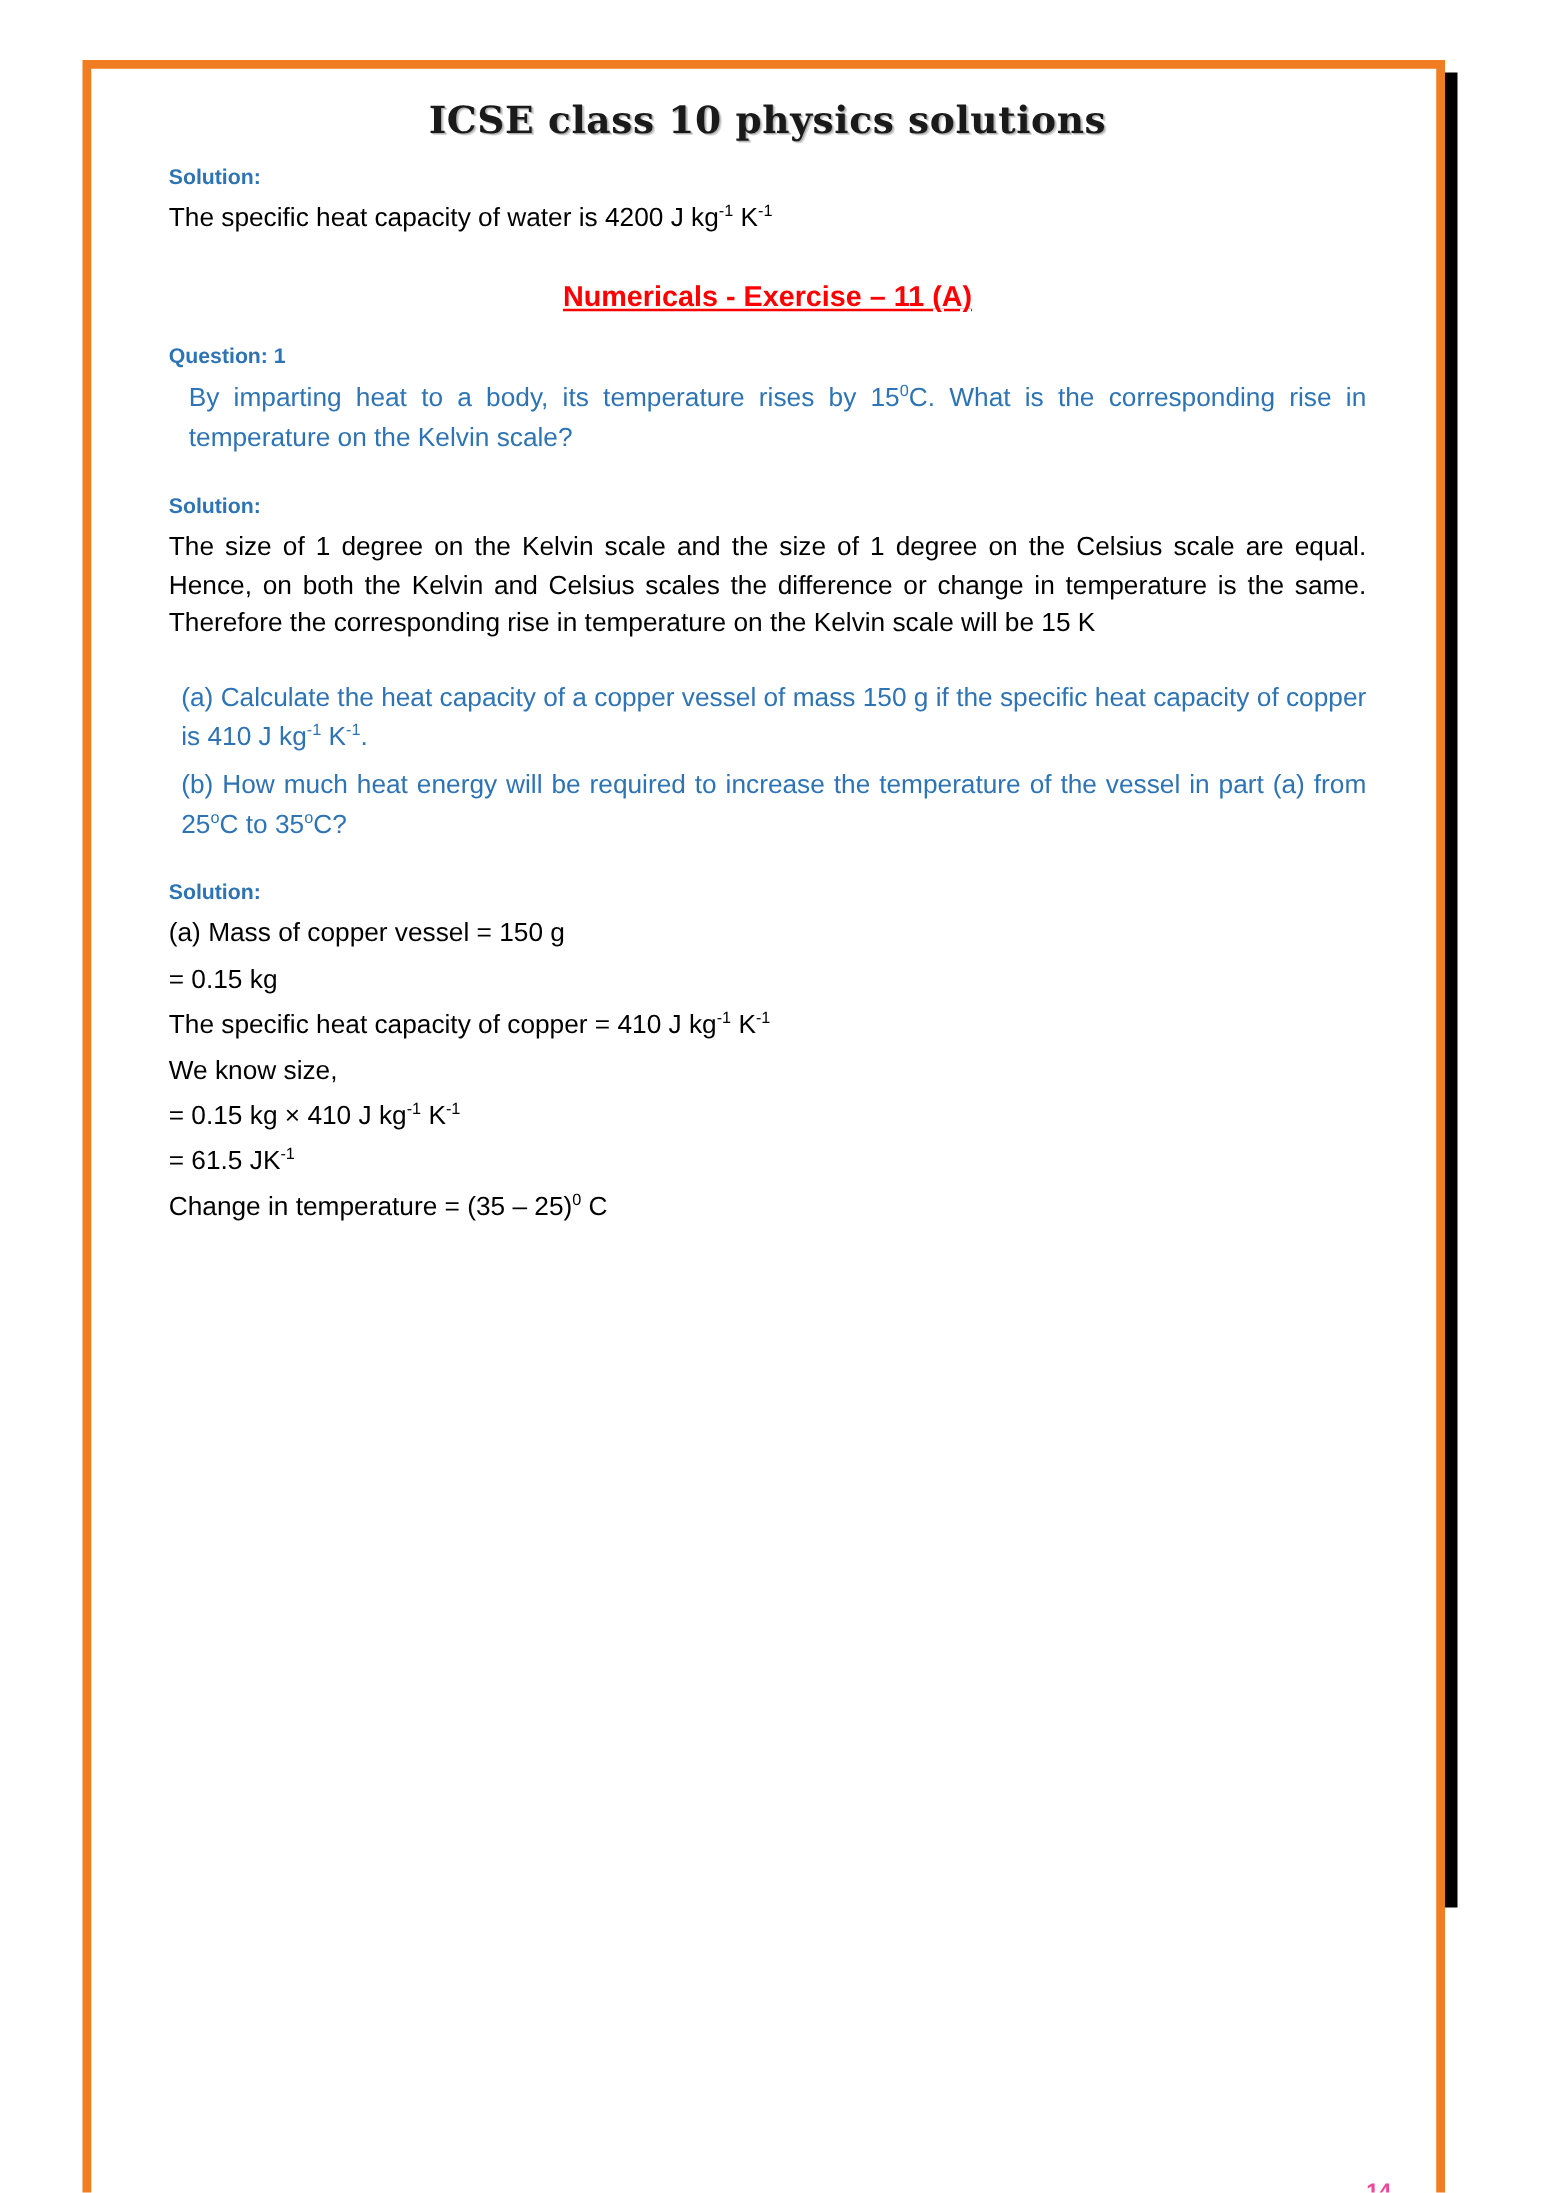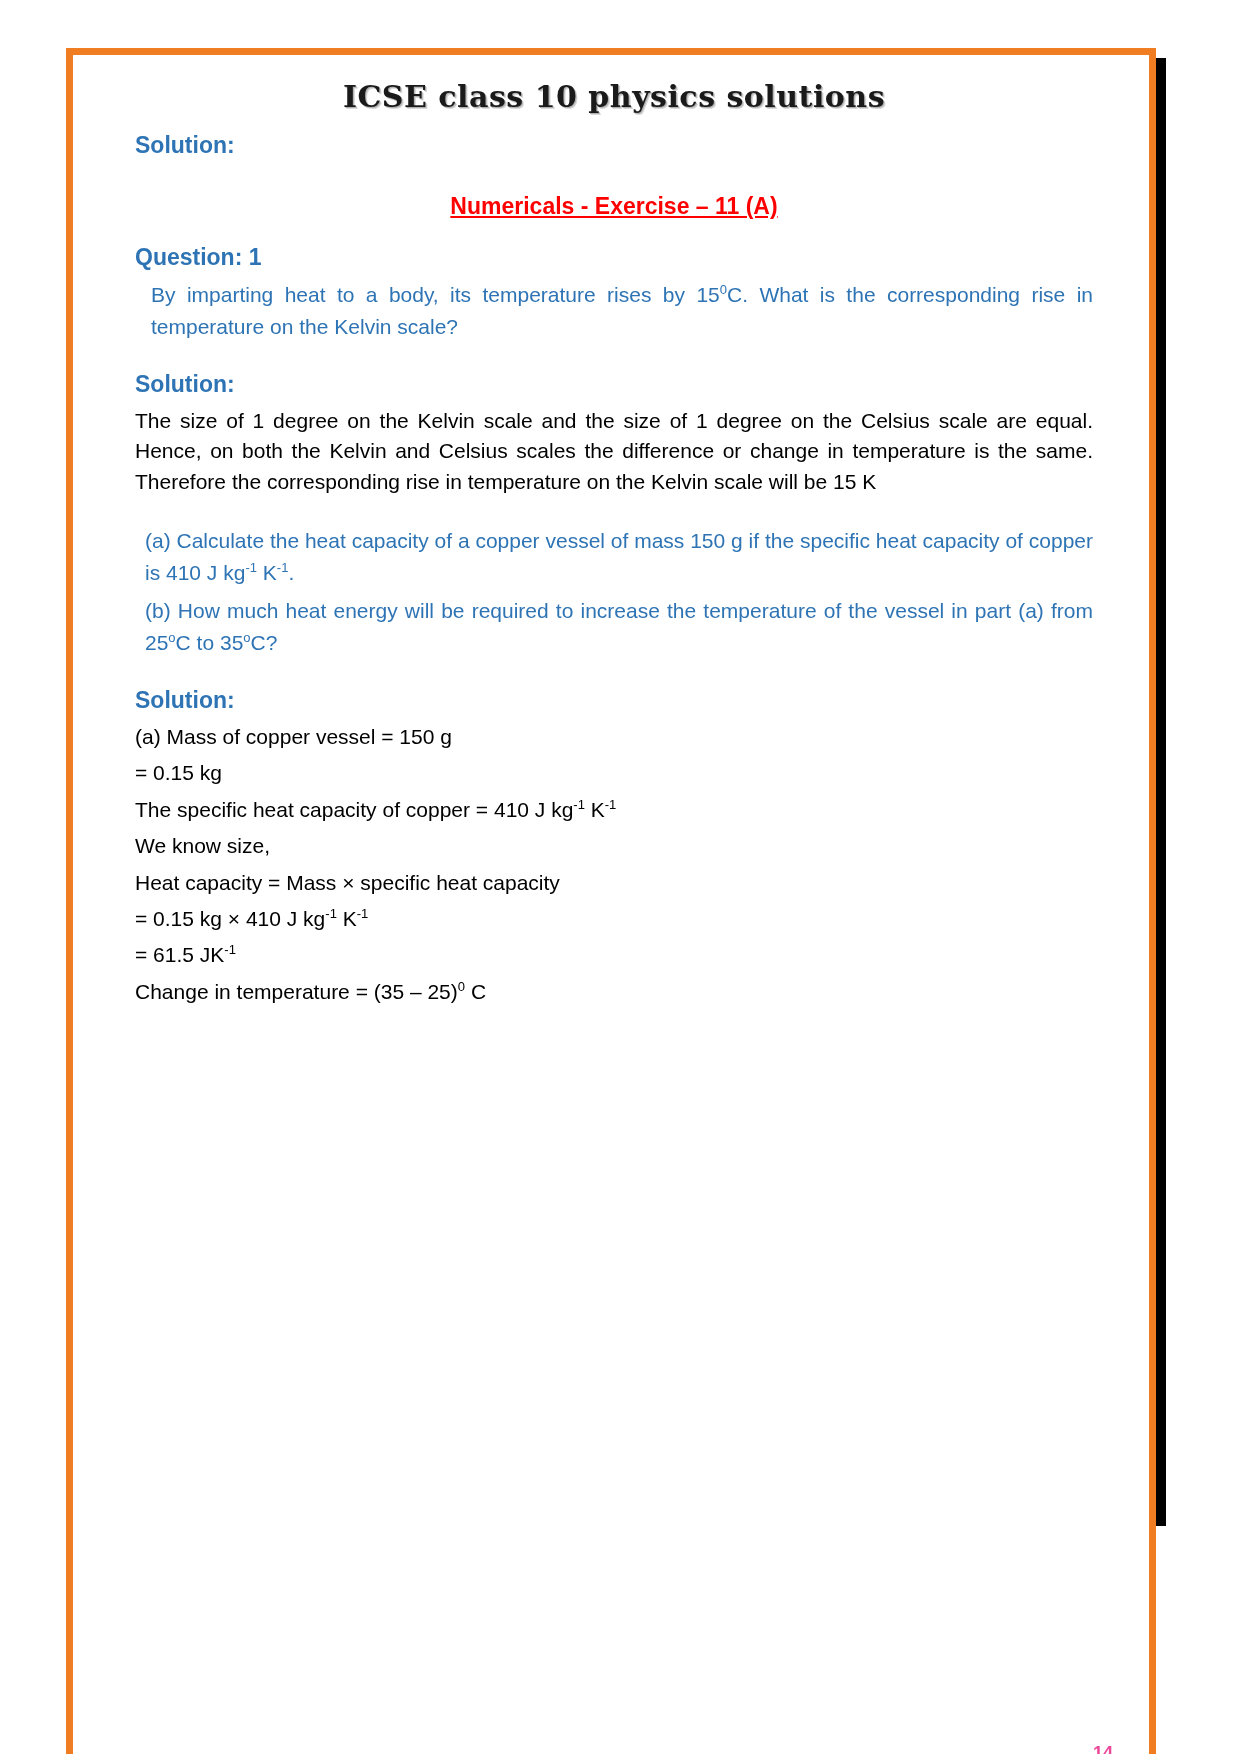"Solution:" .label-blue { font-size: 23px -> 17px }
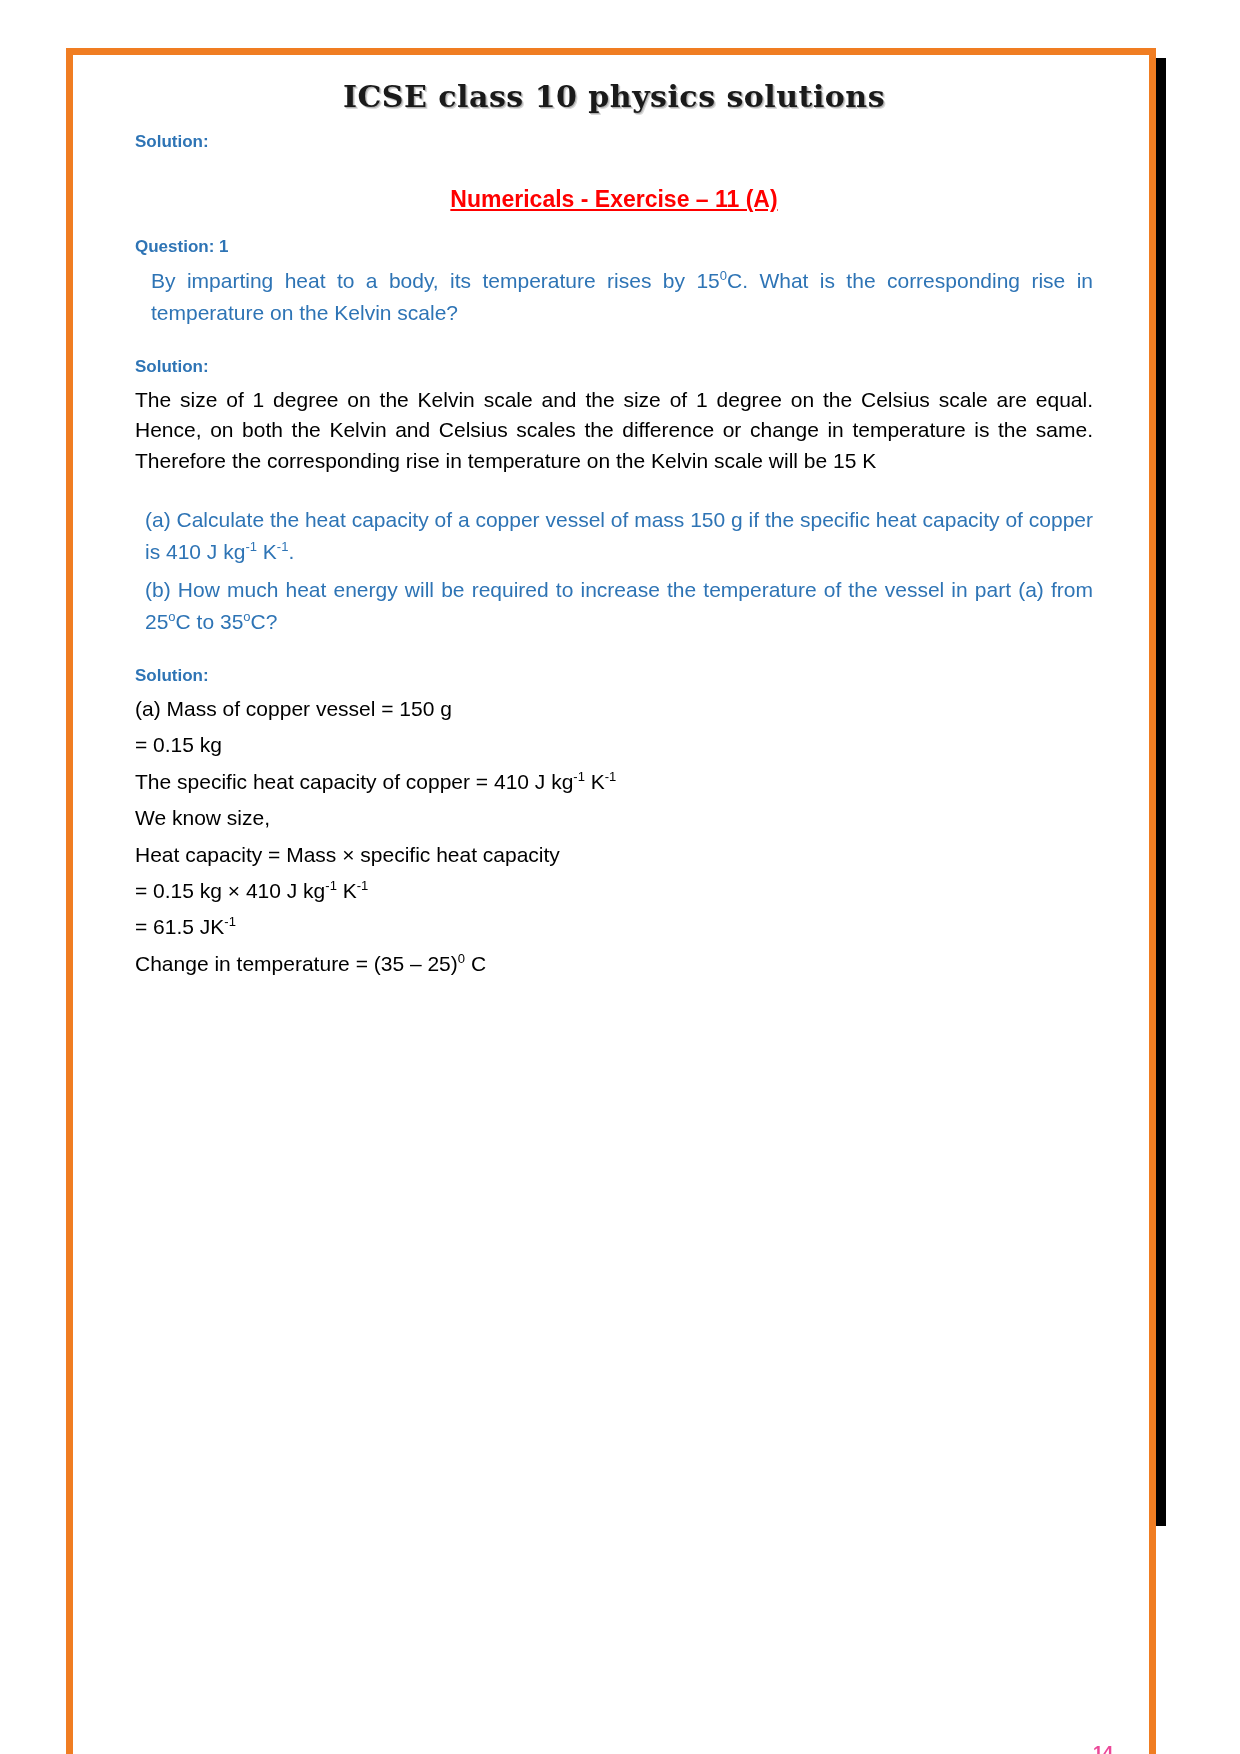"The specific heat capacity of water" p.body-black { html: none -> <p> <span>The specific heat capacity of water is 4200 J kg</span><sup>-1</sup><span> K</span><sup>-1</sup> </p> }
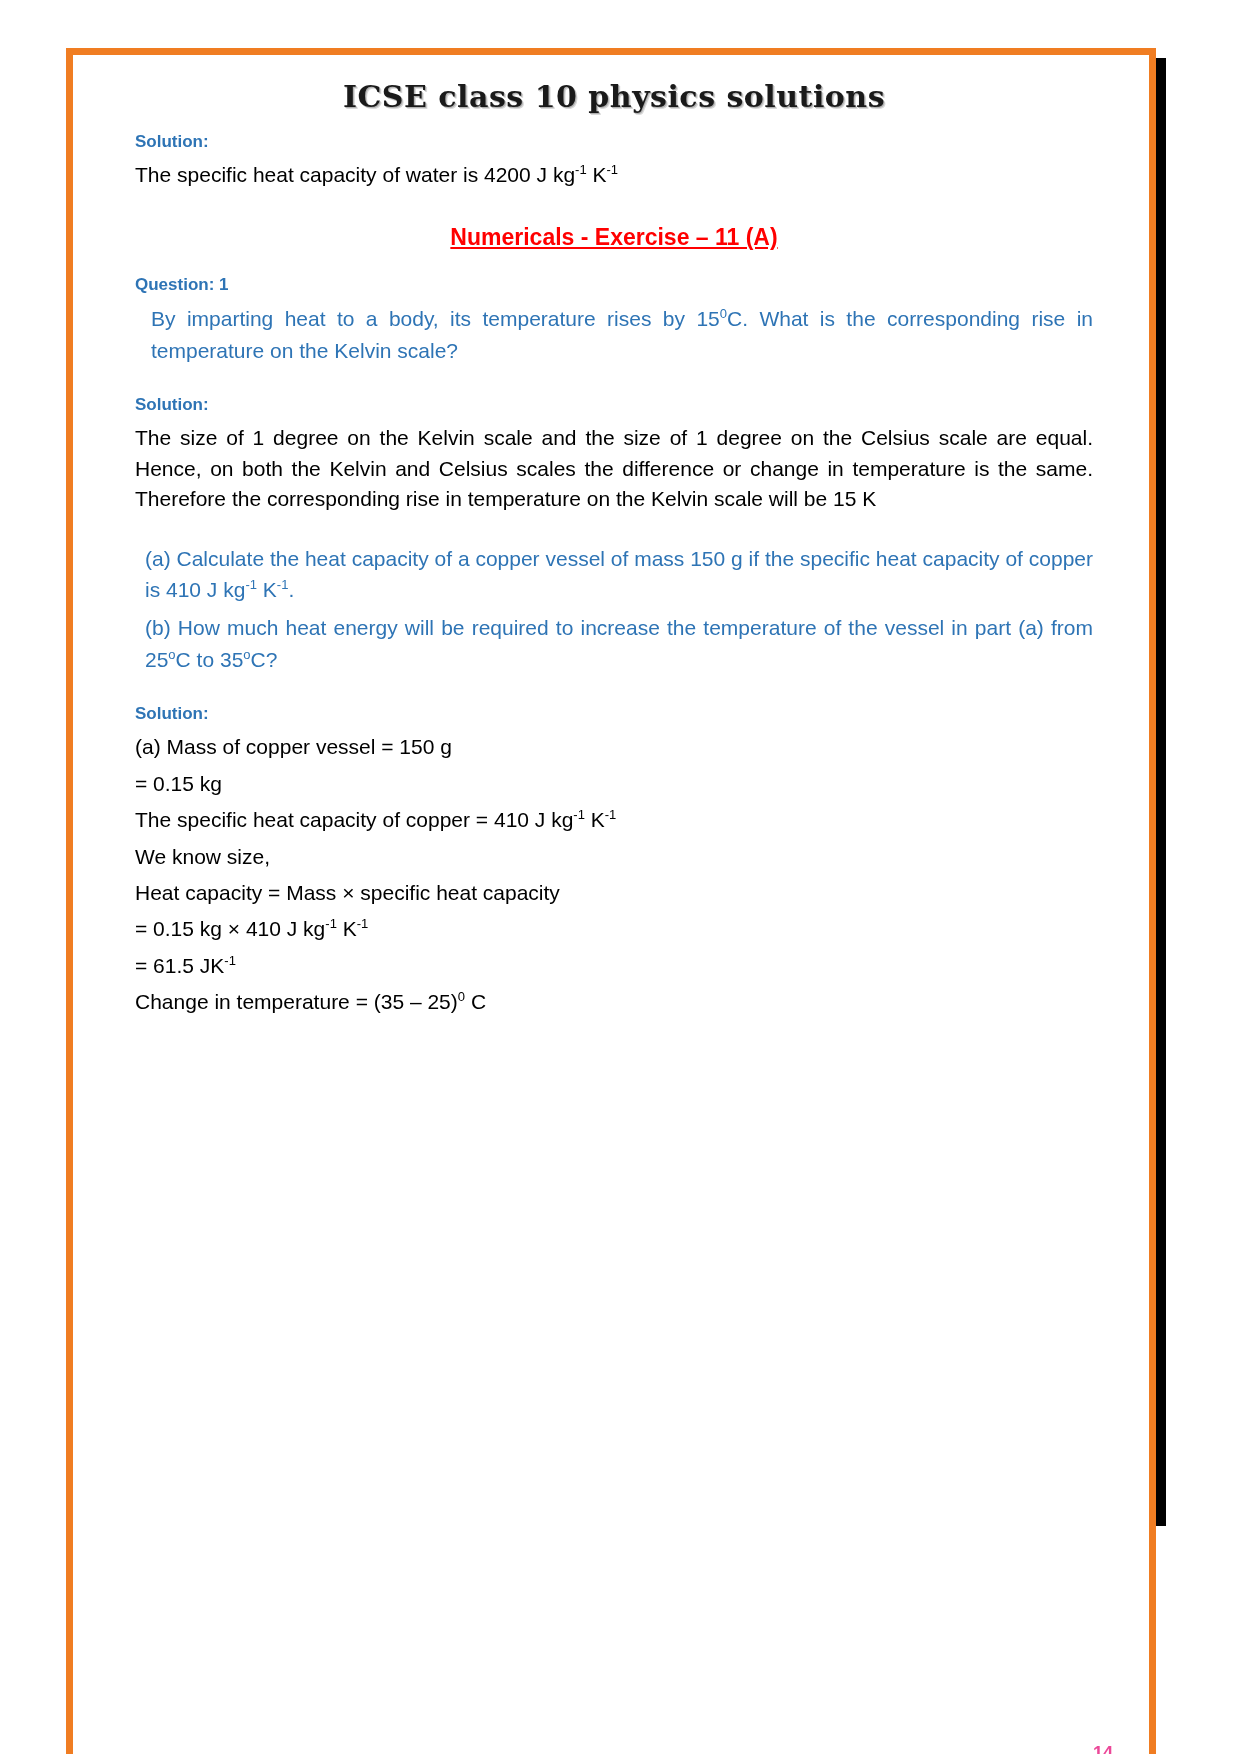"Heat capacity = Mass ×" p.body-black { html: <p>Heat capacity = Mass × specific heat capacity</p> -> none }
